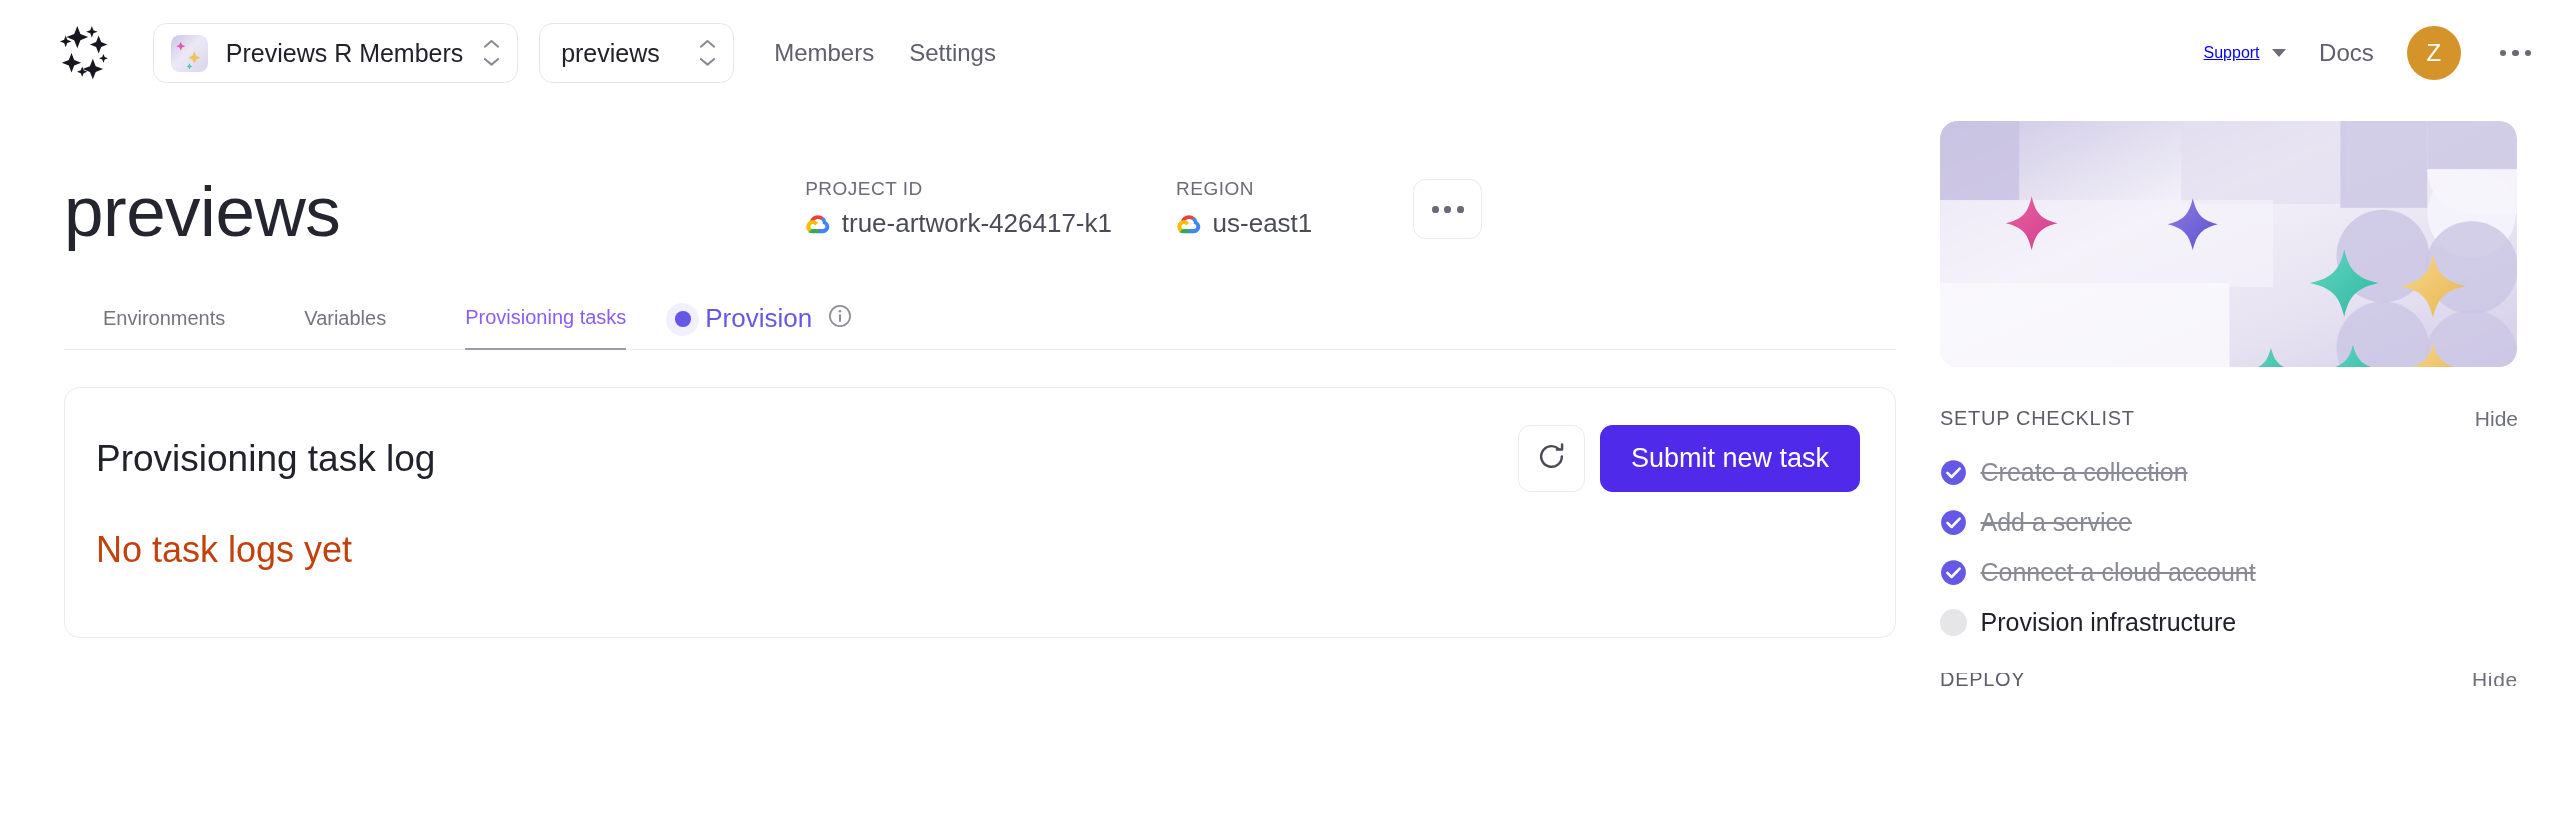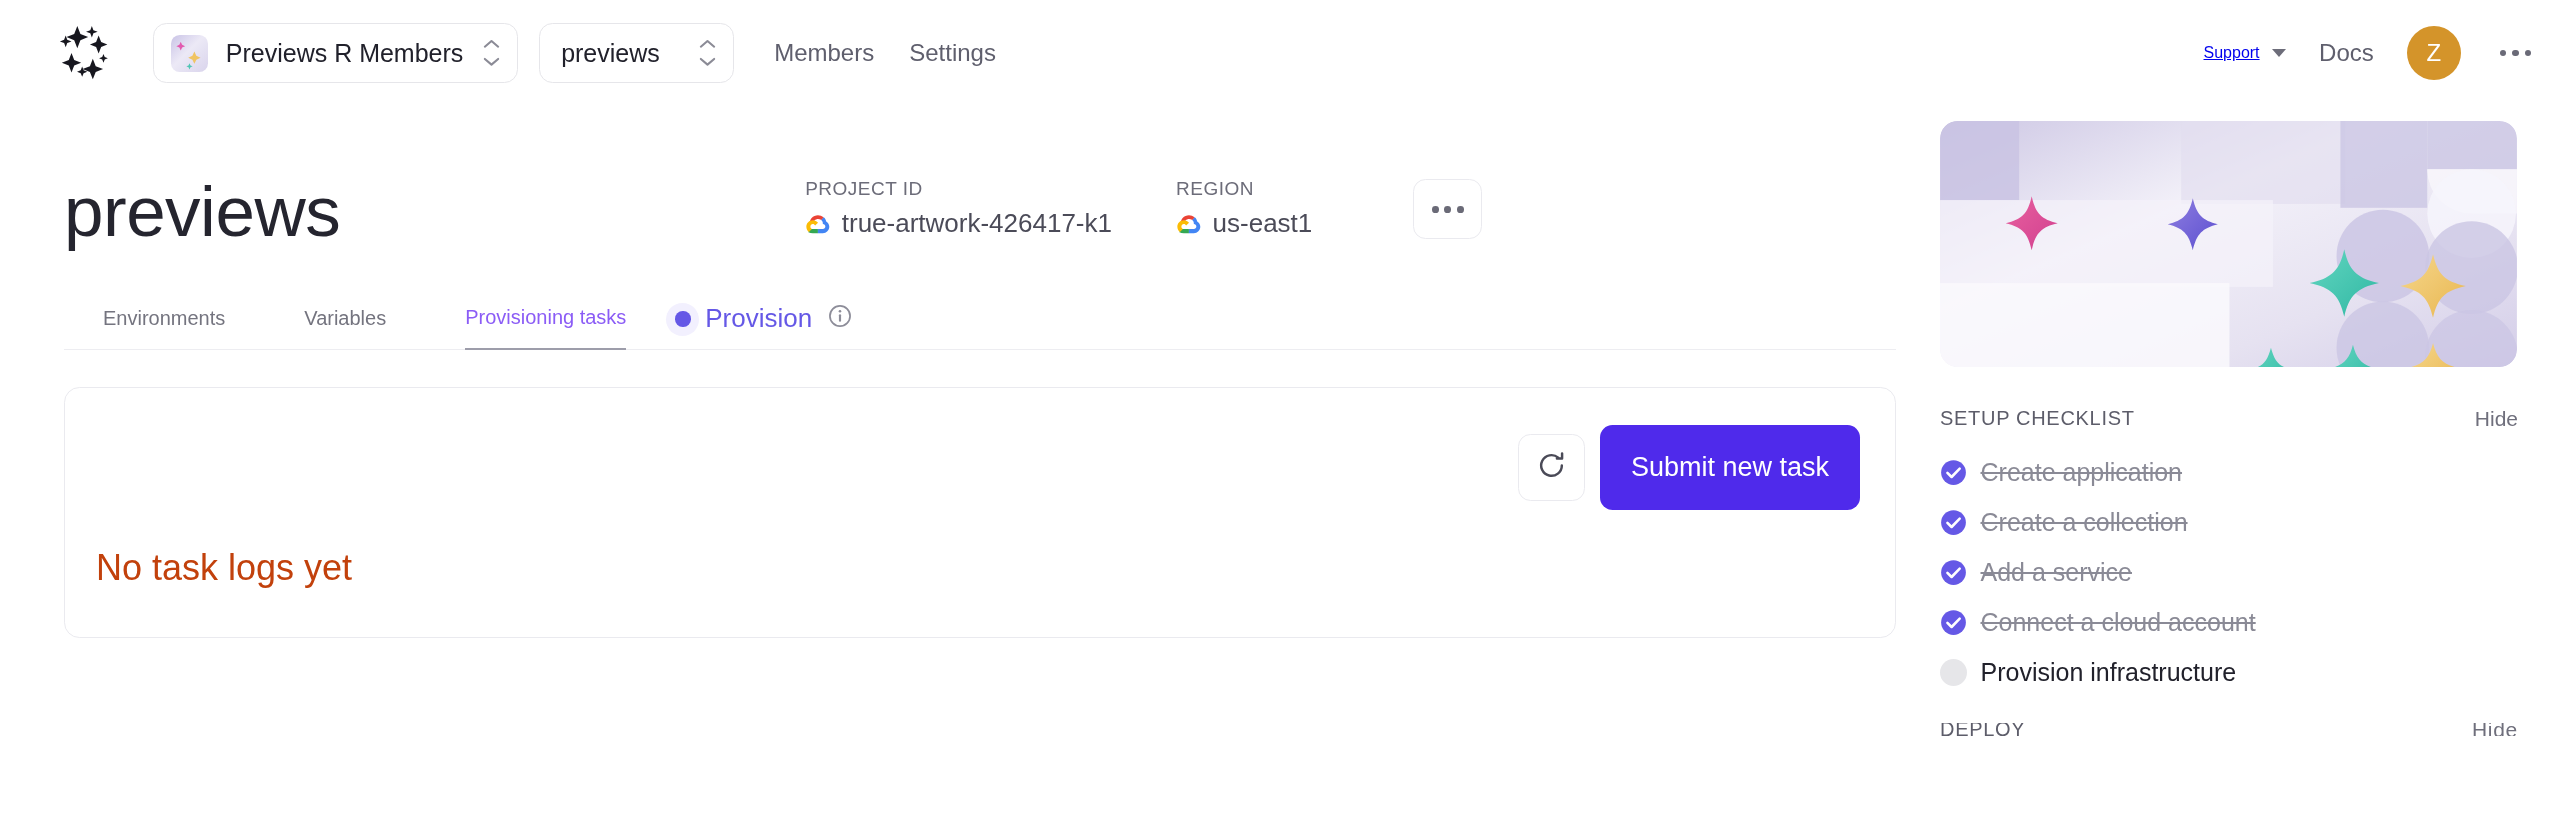"Provisioning task log" div.card-title { html: none -> <div>Provisioning task log</div> }
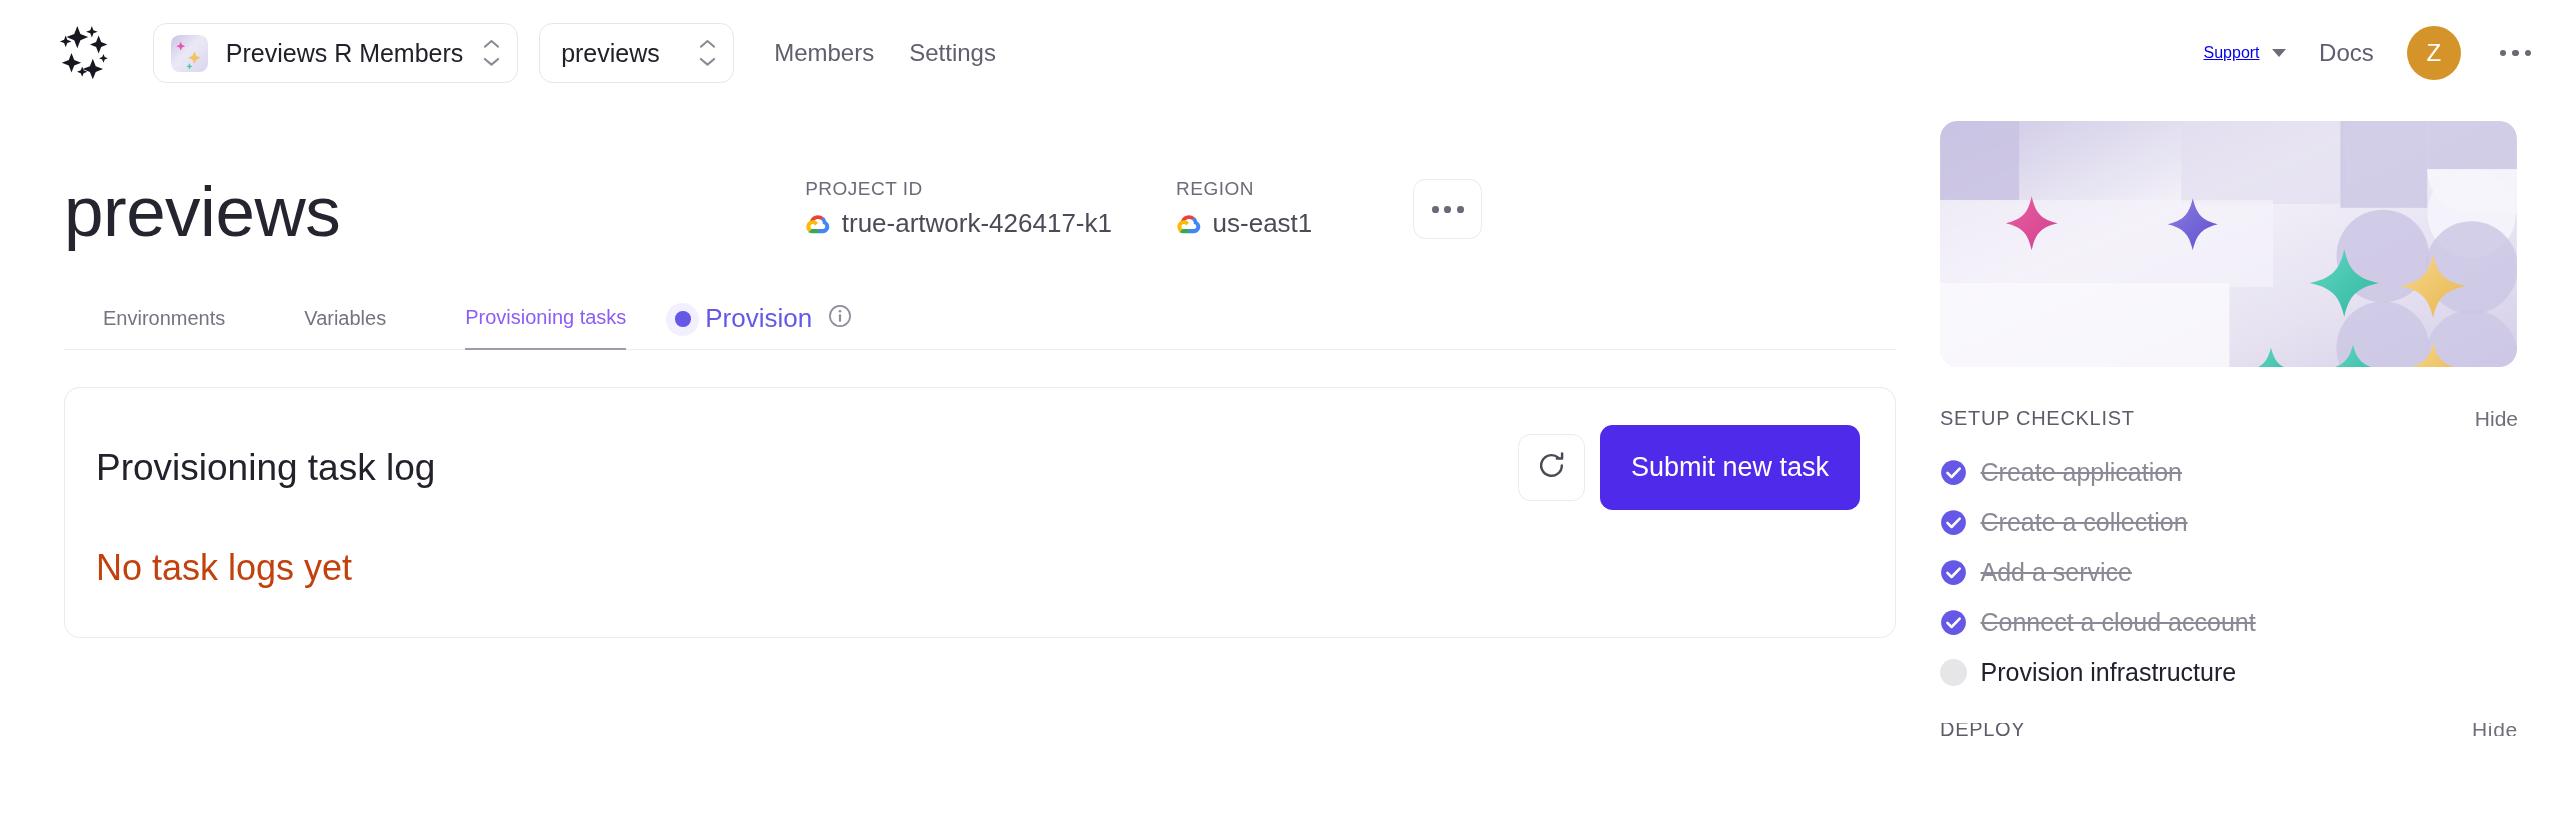"Submit new task" .primary-btn { height: 85px -> 67px }
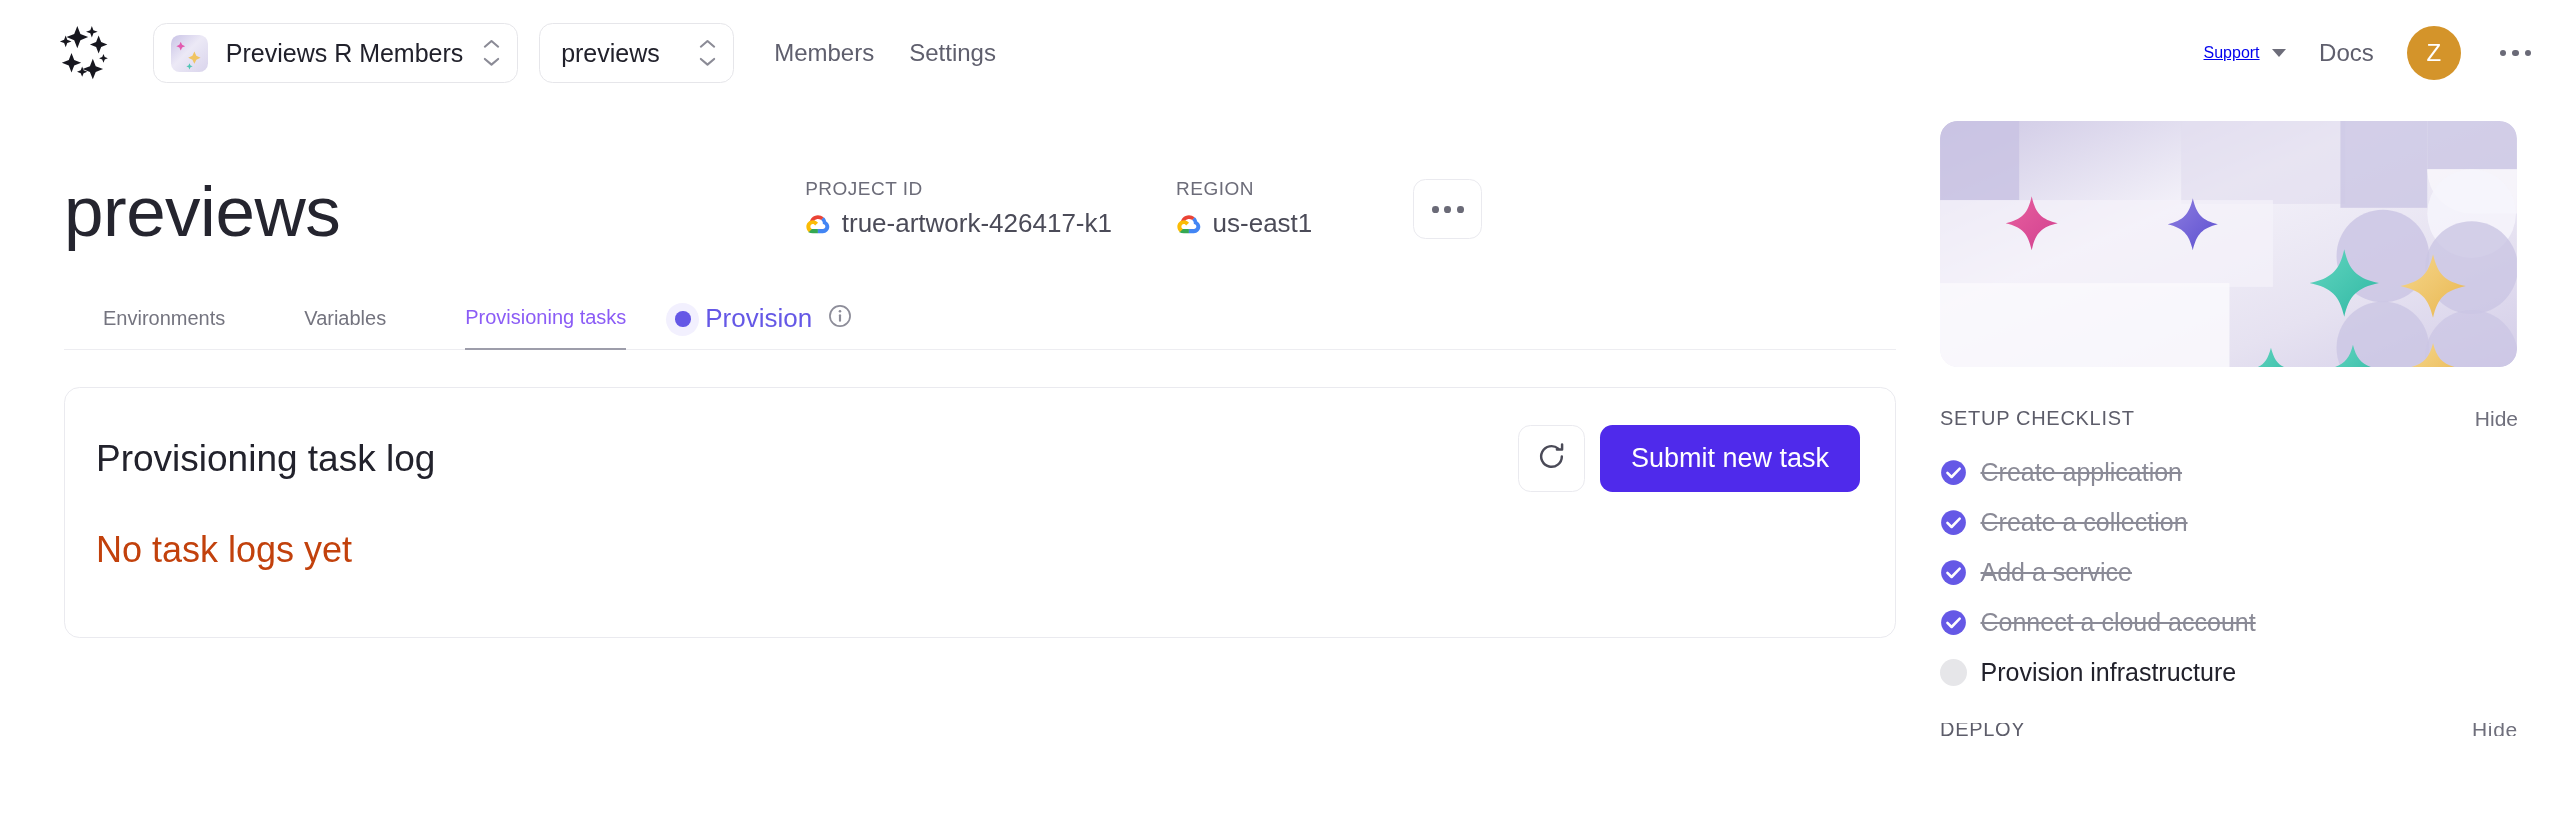"Create application" div.check-item { html: <div> <span> <svg> <circle></circle> <path></path> </svg> </span> <span>Create application</span> </div> -> none }
